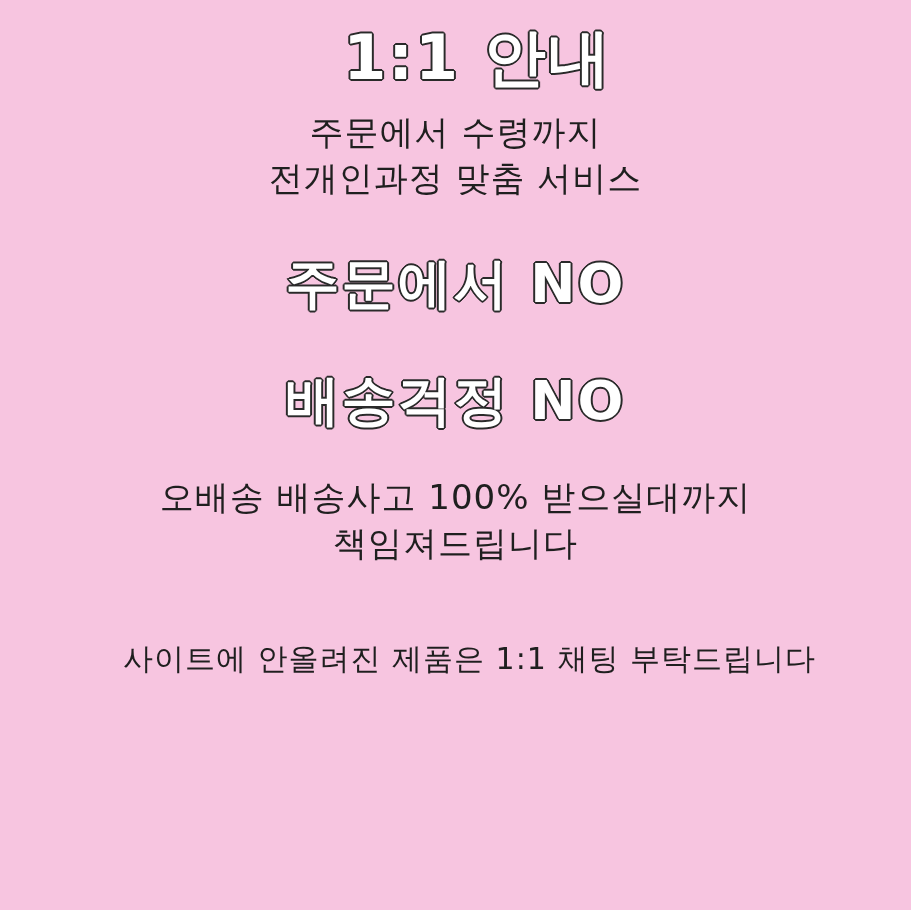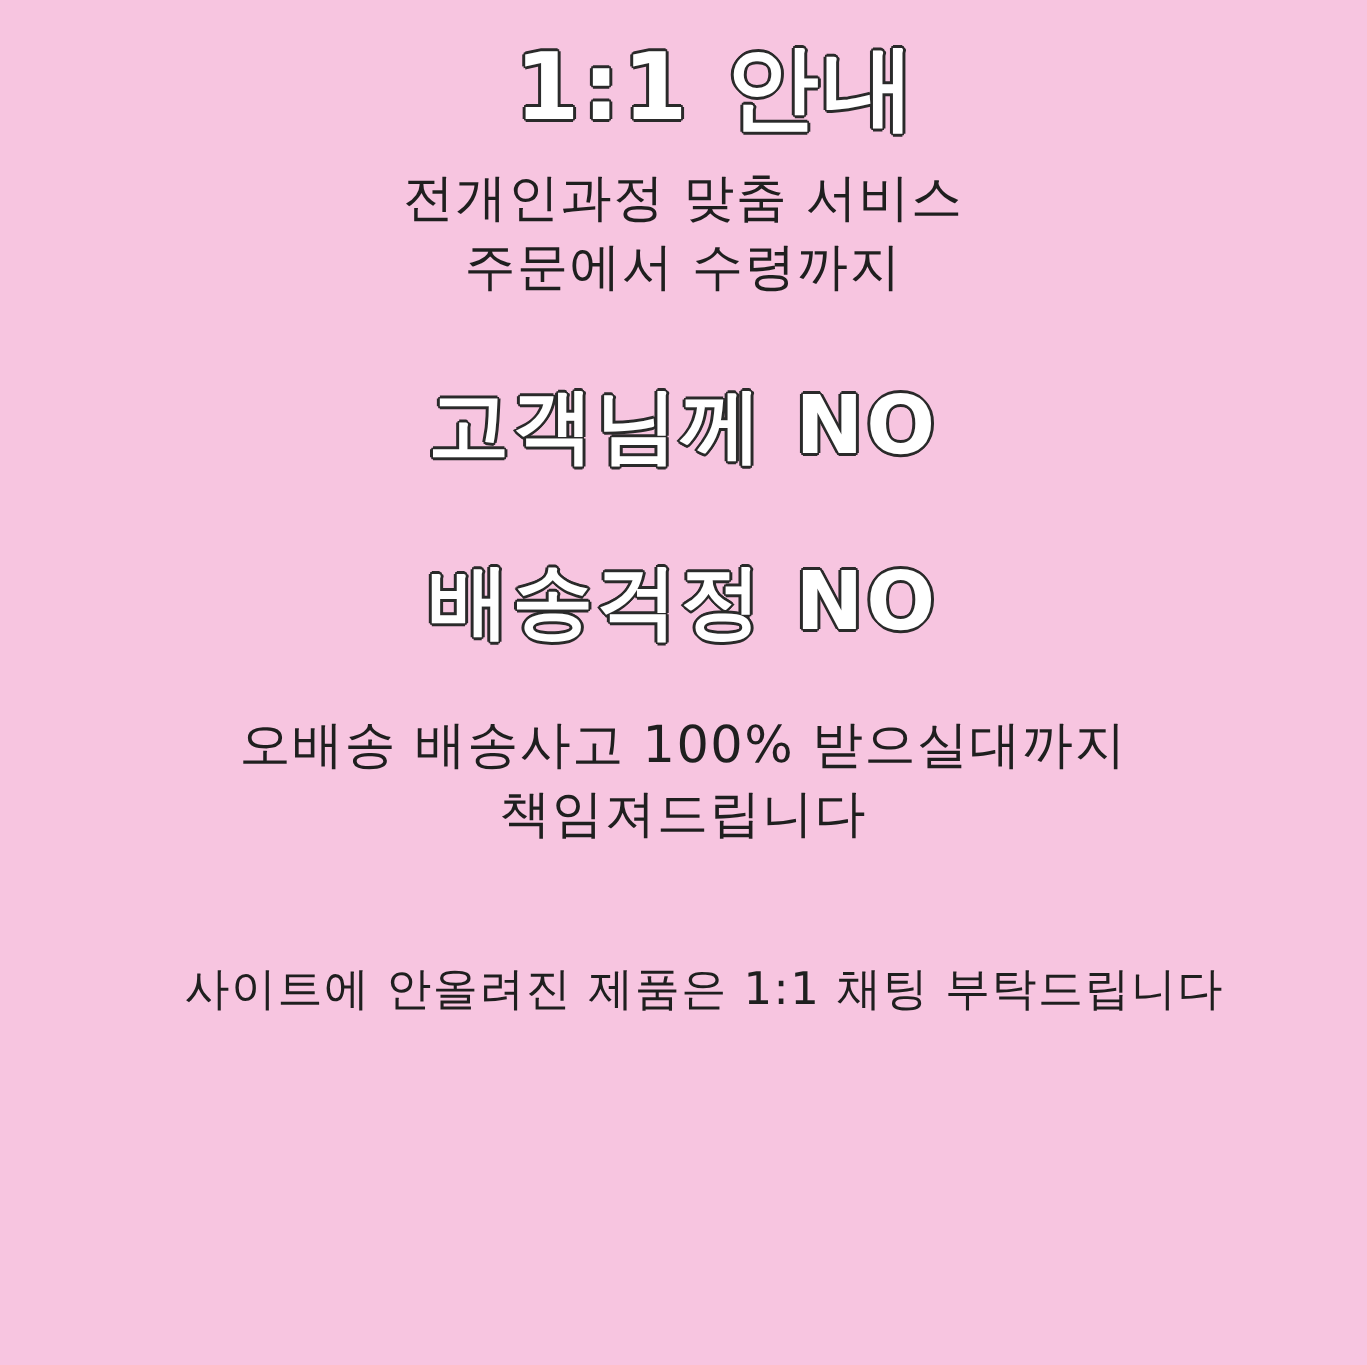"전개인과정 맞춤 서비스" span.line { order: before "주문에서 수령까지" -> after "주문에서 수령까지" }
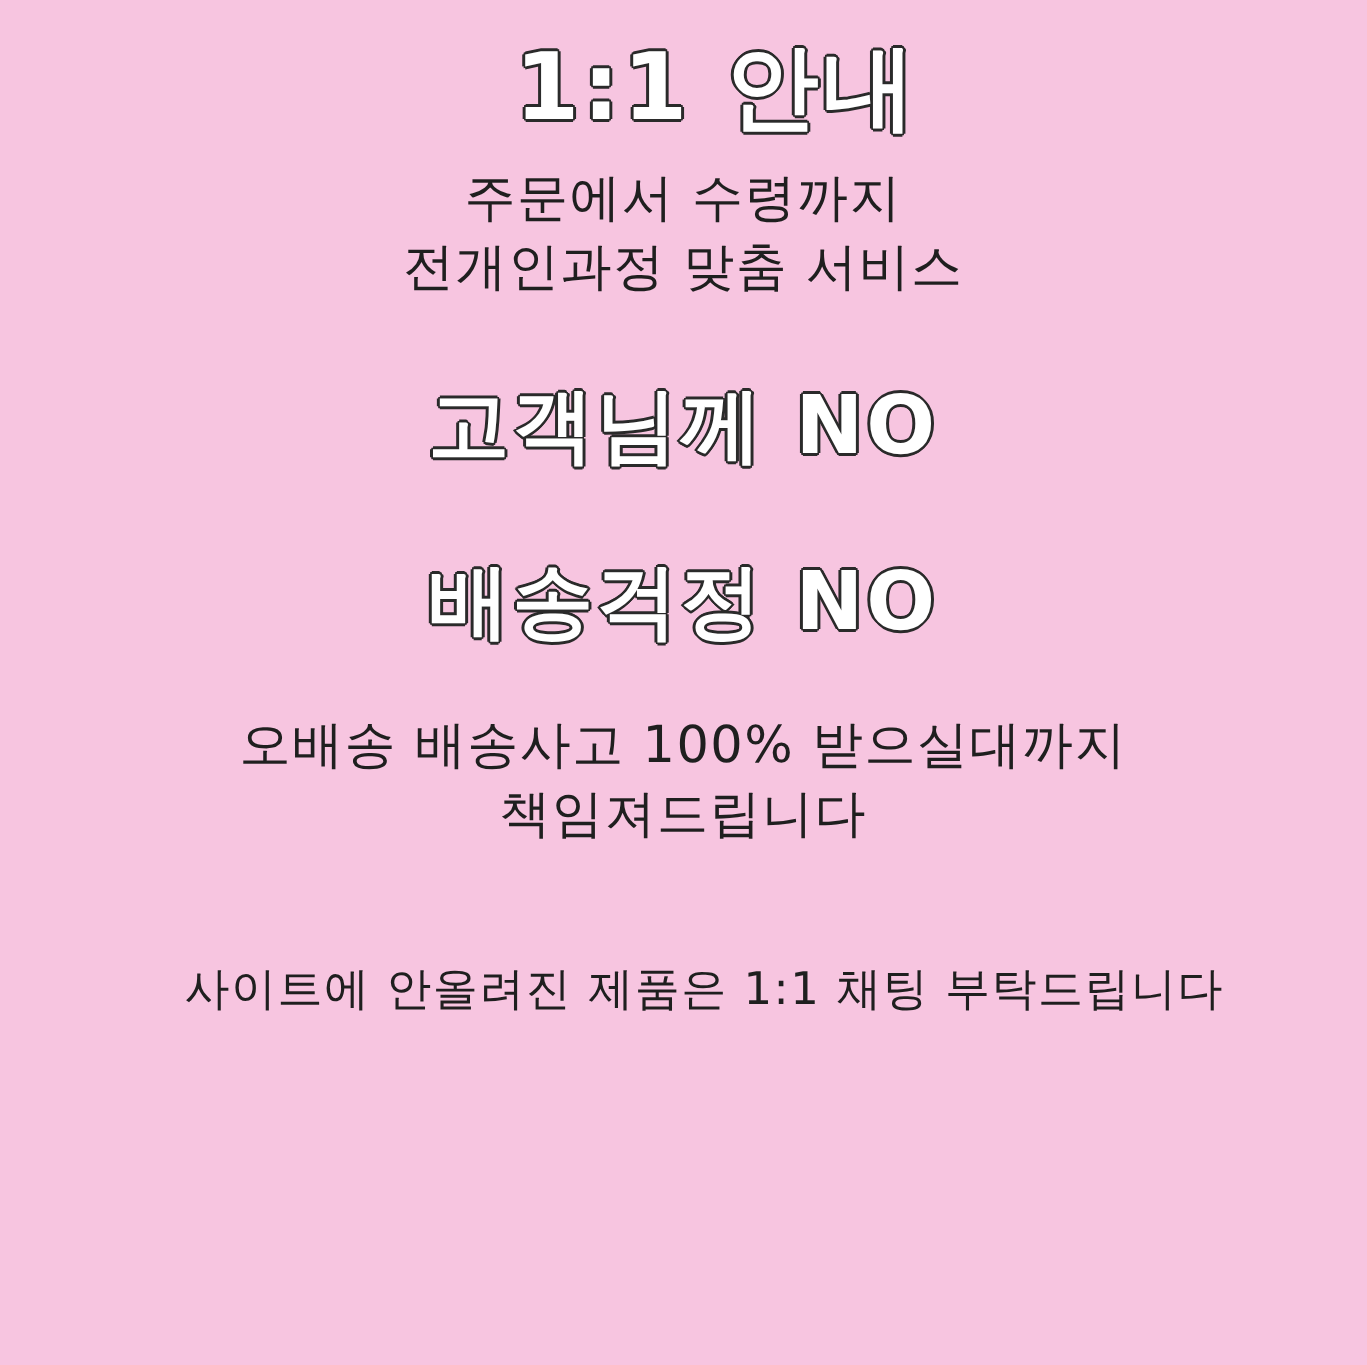"고객님께 NO" div.heading { text: 고객님께 -> 주문에서 }
